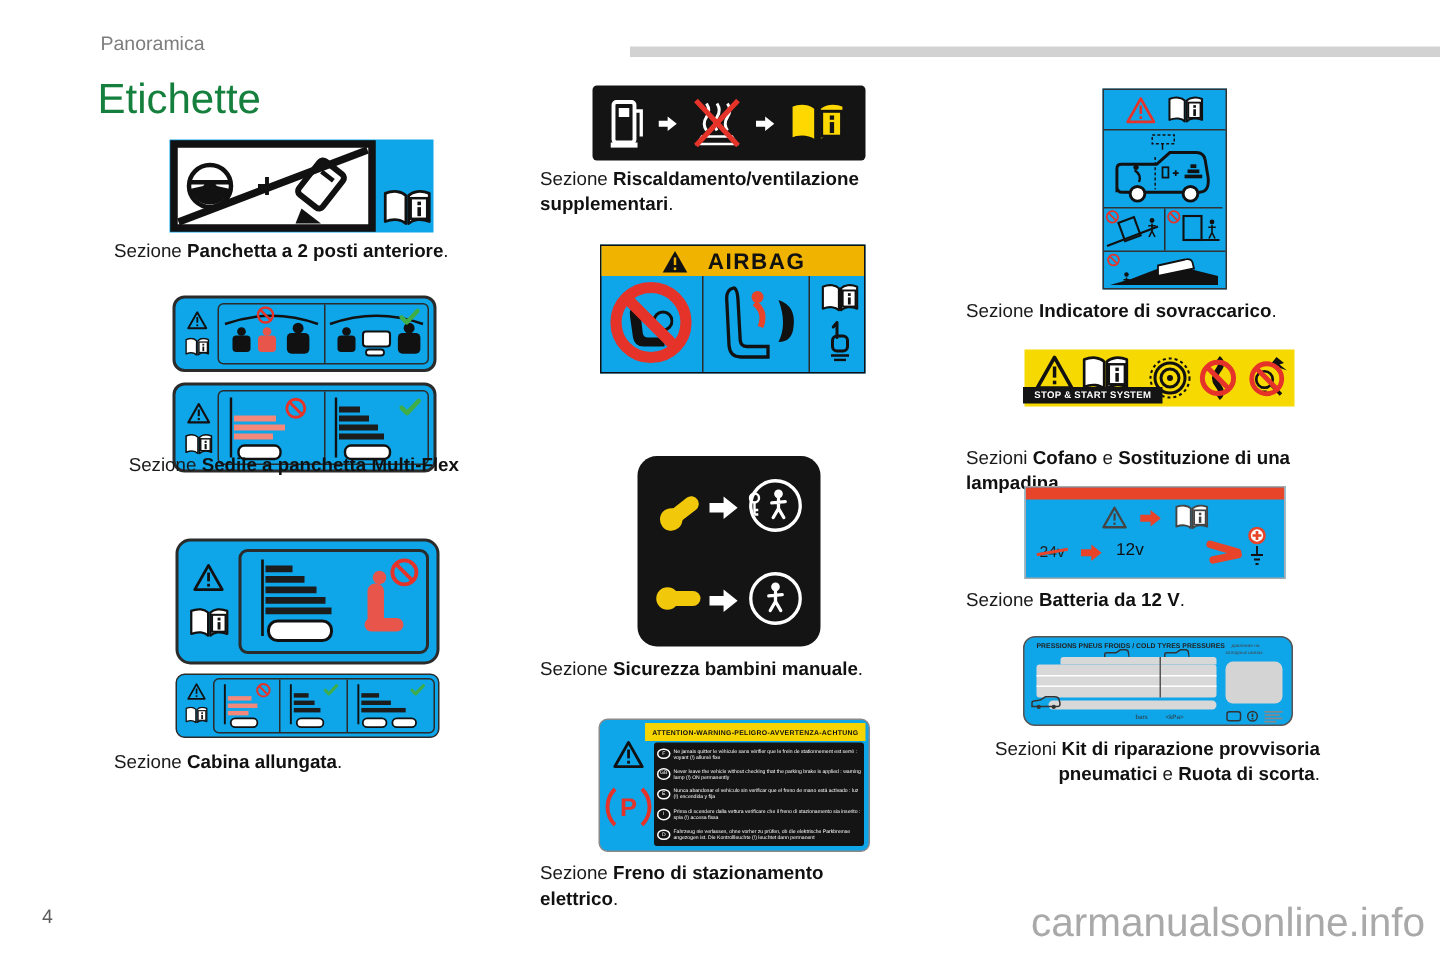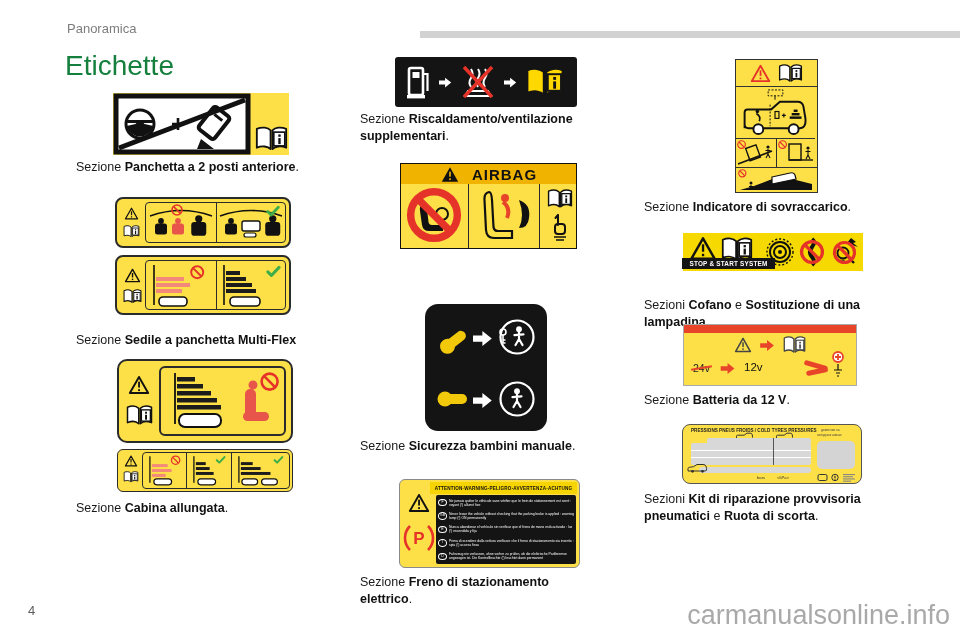"AIRBAG" .figbox { background: #fde047 -> #0ea5e9 }
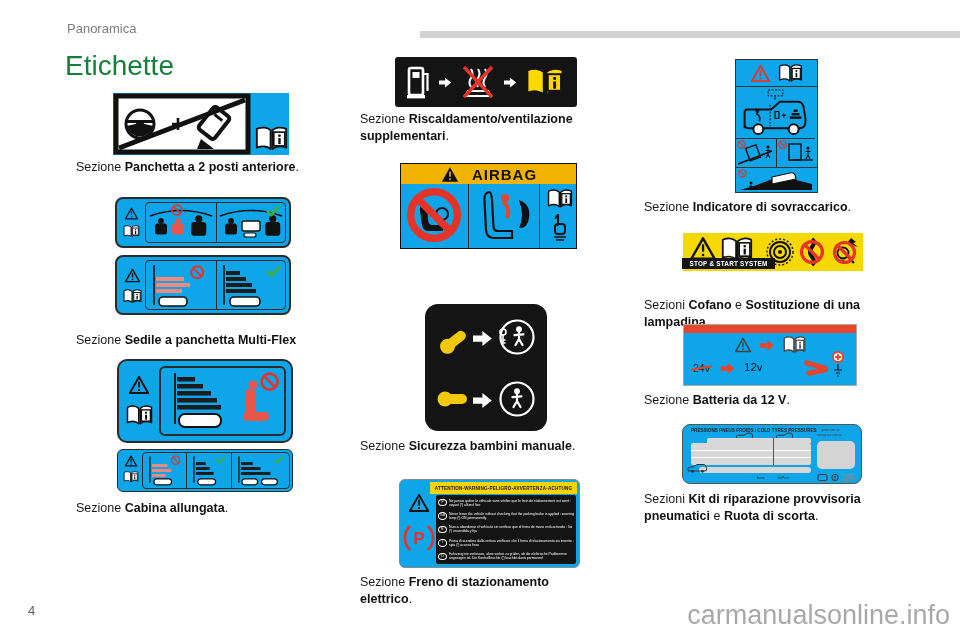"Sezione Sedile a panchetta Multi-Flex" p.cap { text-align: none -> right; top: 332px -> 302px }
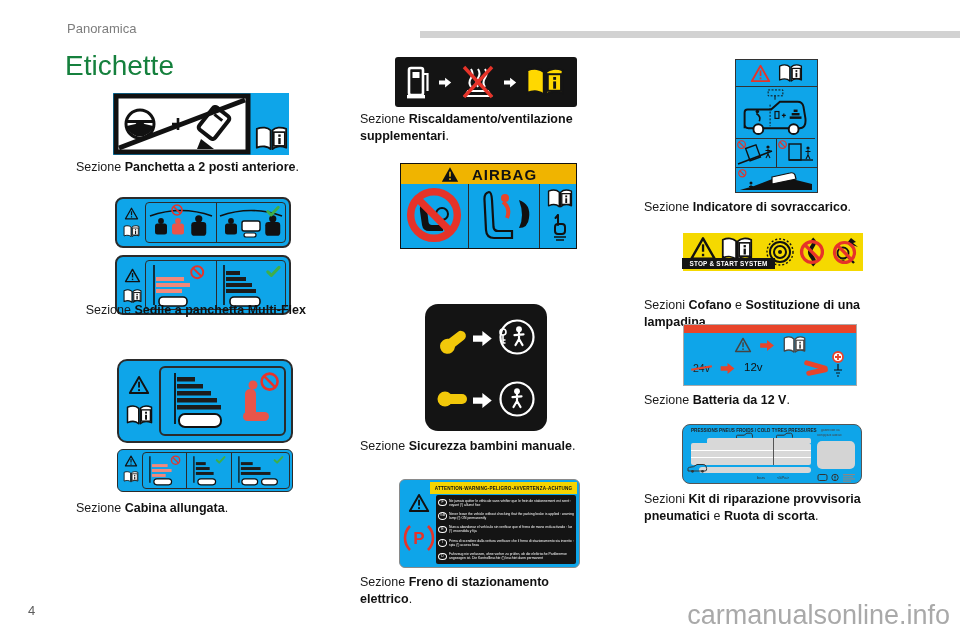"Sezioni Kit di riparazione provvisoria" p.cap { text-align: none -> right }
